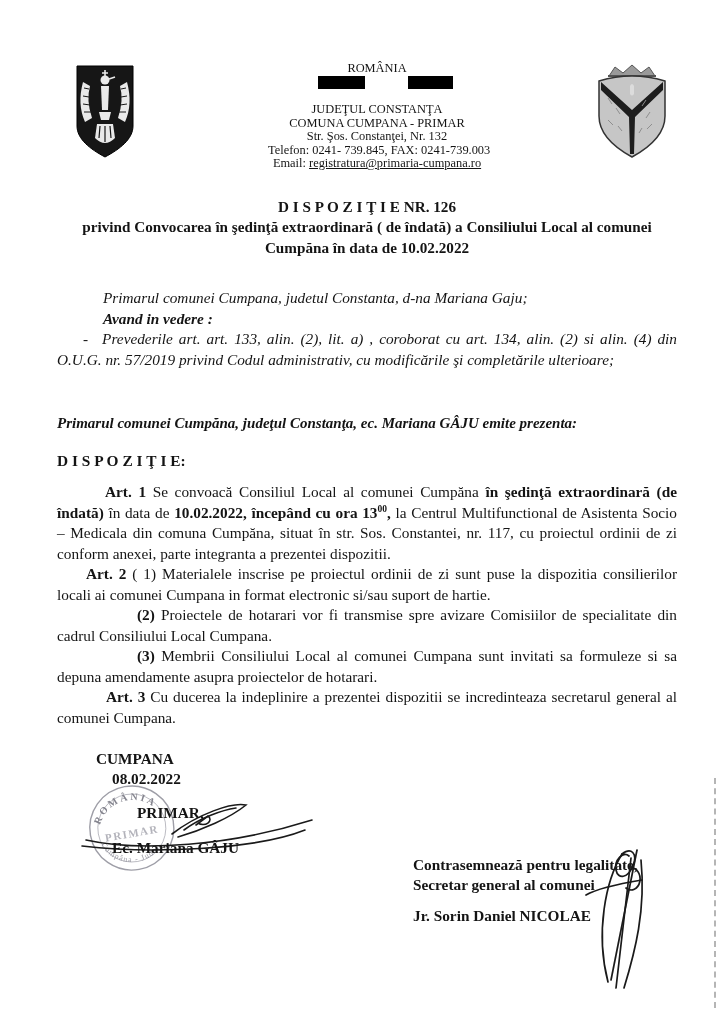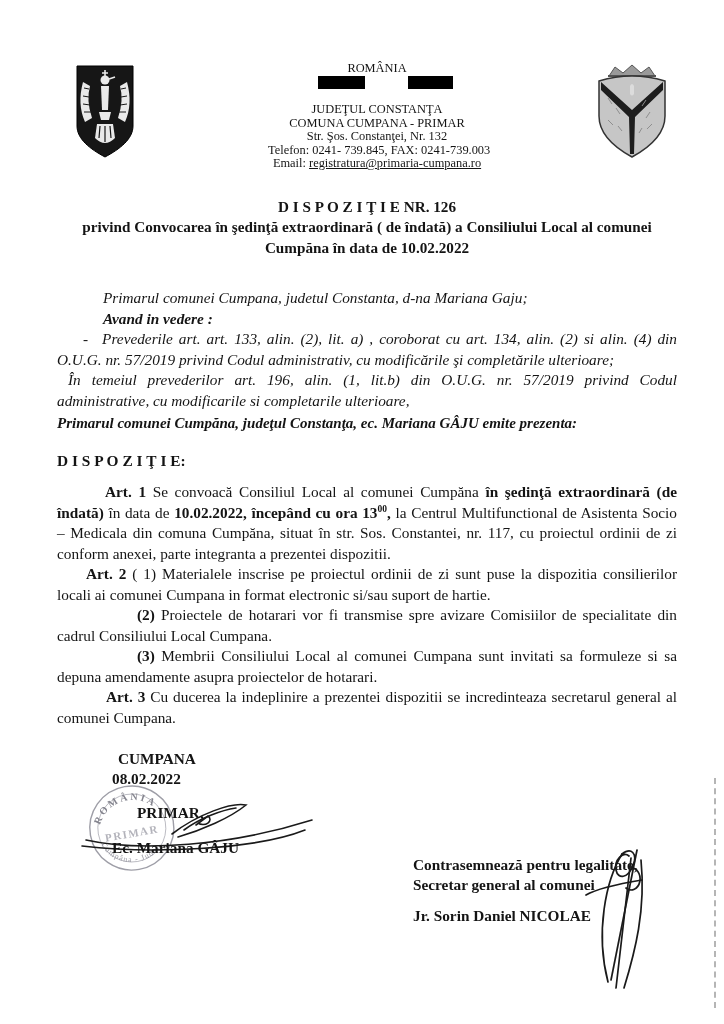"În temeiul prevederilor art. 196," p.j { html: <p>În temeiul prevederilor art. 196, alin. (1, lit.b) din O.U.G. nr. 57/2019 privind Codul administrative, cu modificarile si completarile ulterioare,</p> -> none }
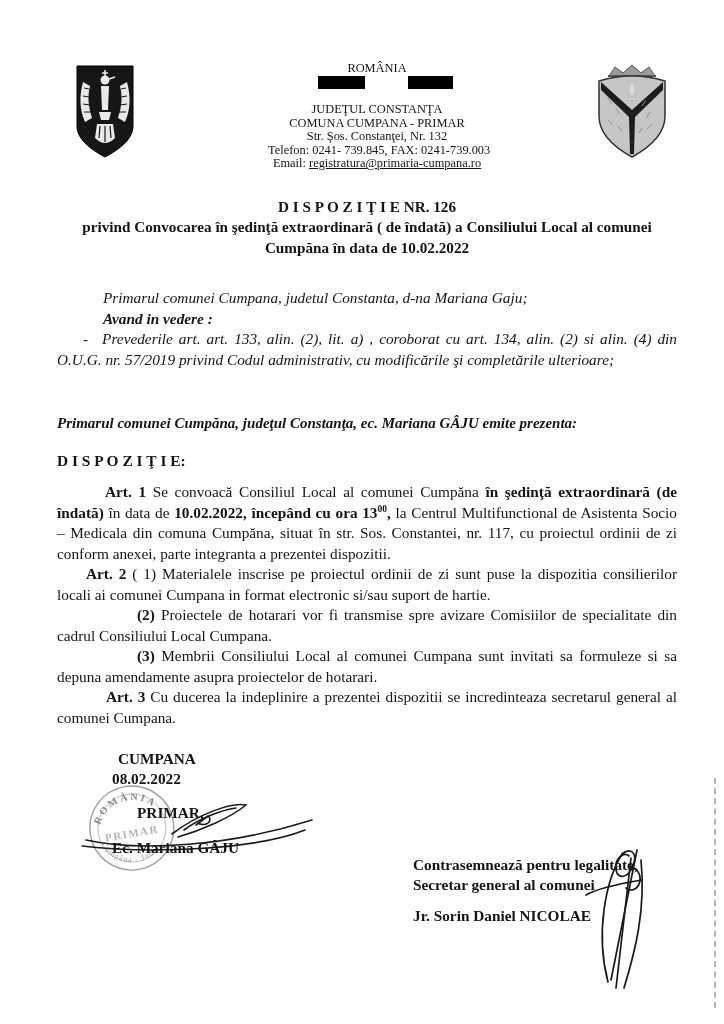"CUMPANA" div.abs { left: 118px -> 96px }
